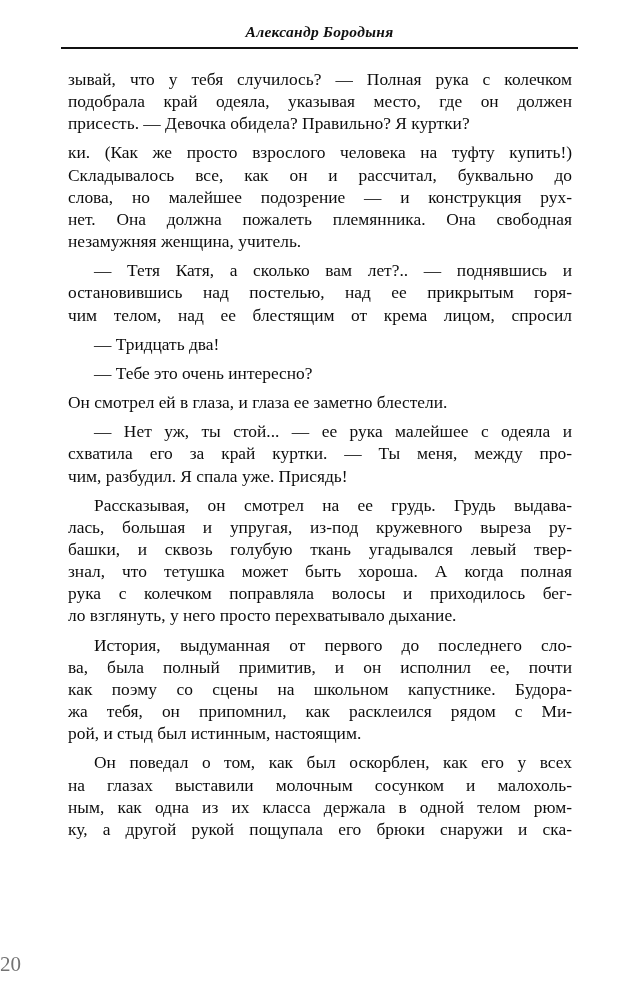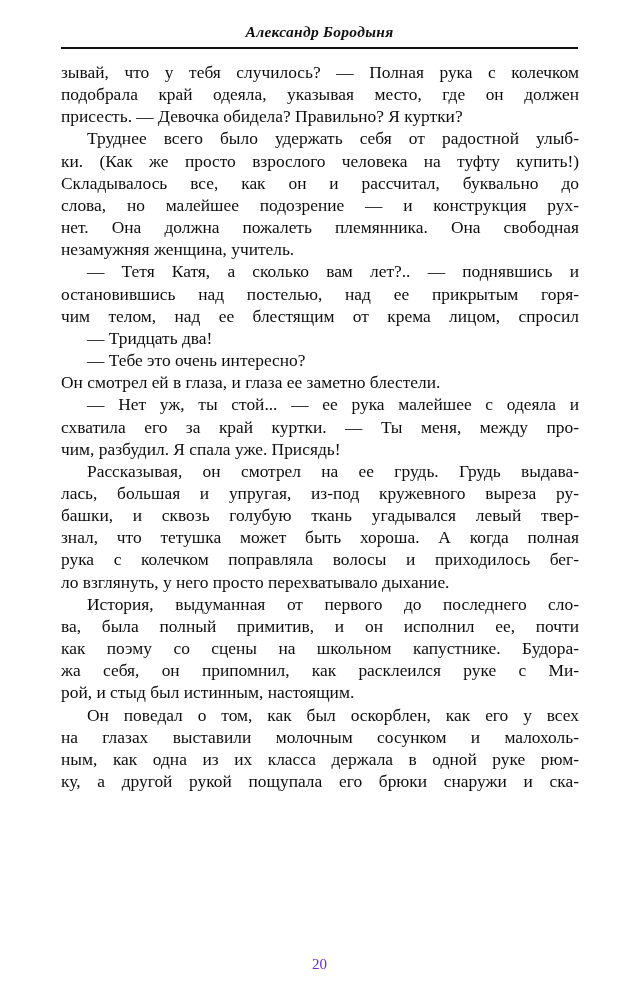"зывай, что у тебя случилось?" .para { margin: 0 -> 7px }
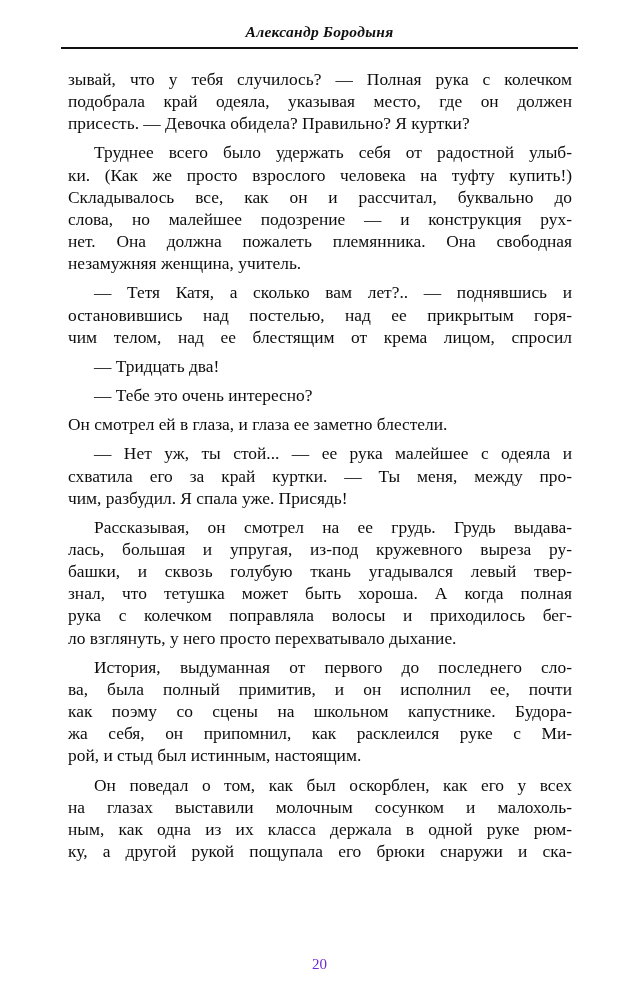"Труднее всего было удержать себя" span.line { html: <span>Труднее всего было удержать себя от радостной улыб-</span> -> none }
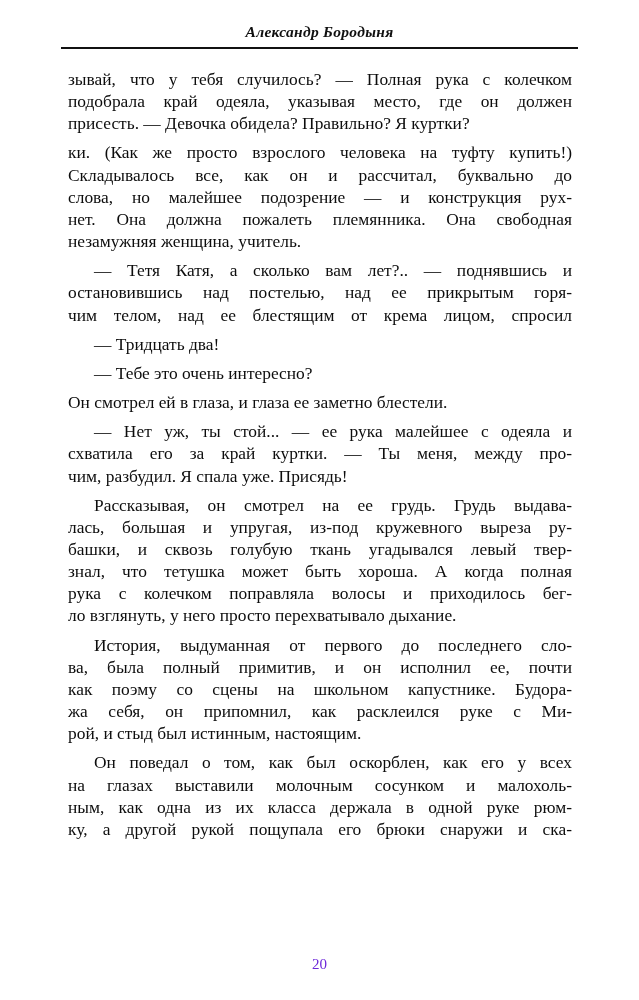"жа себя, он припомнил, как" span.line { text: себя, он припомнил, как расклеился руке -> тебя, он припомнил, как расклеился рядом }
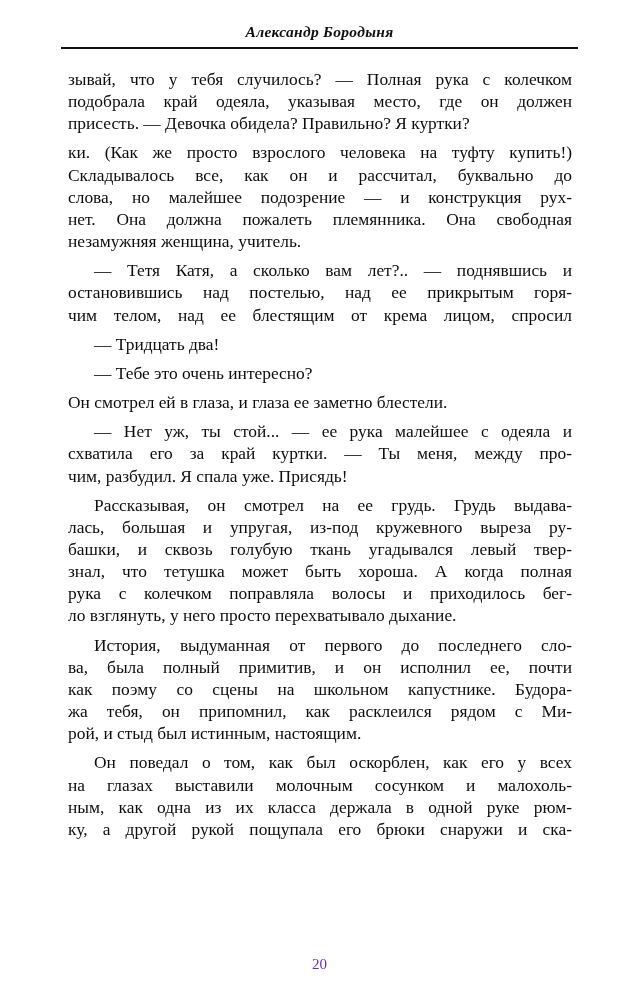"ным, как одна из их" span.line { text: руке -> телом }
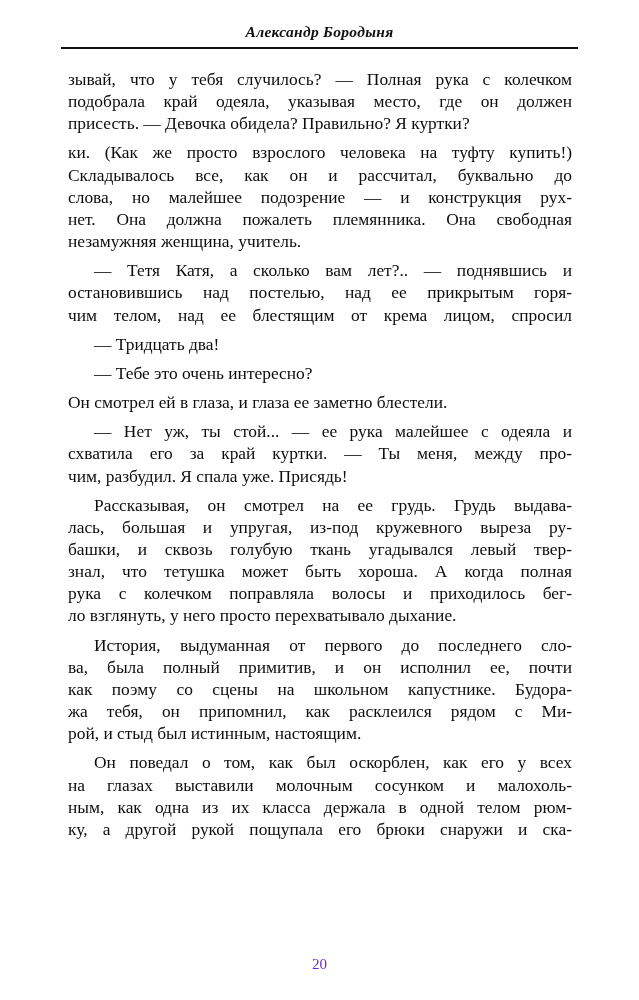"20" .folio { color: #6d28d9 -> #737373; font-size: 15px -> 21px; text-align: center -> none }
